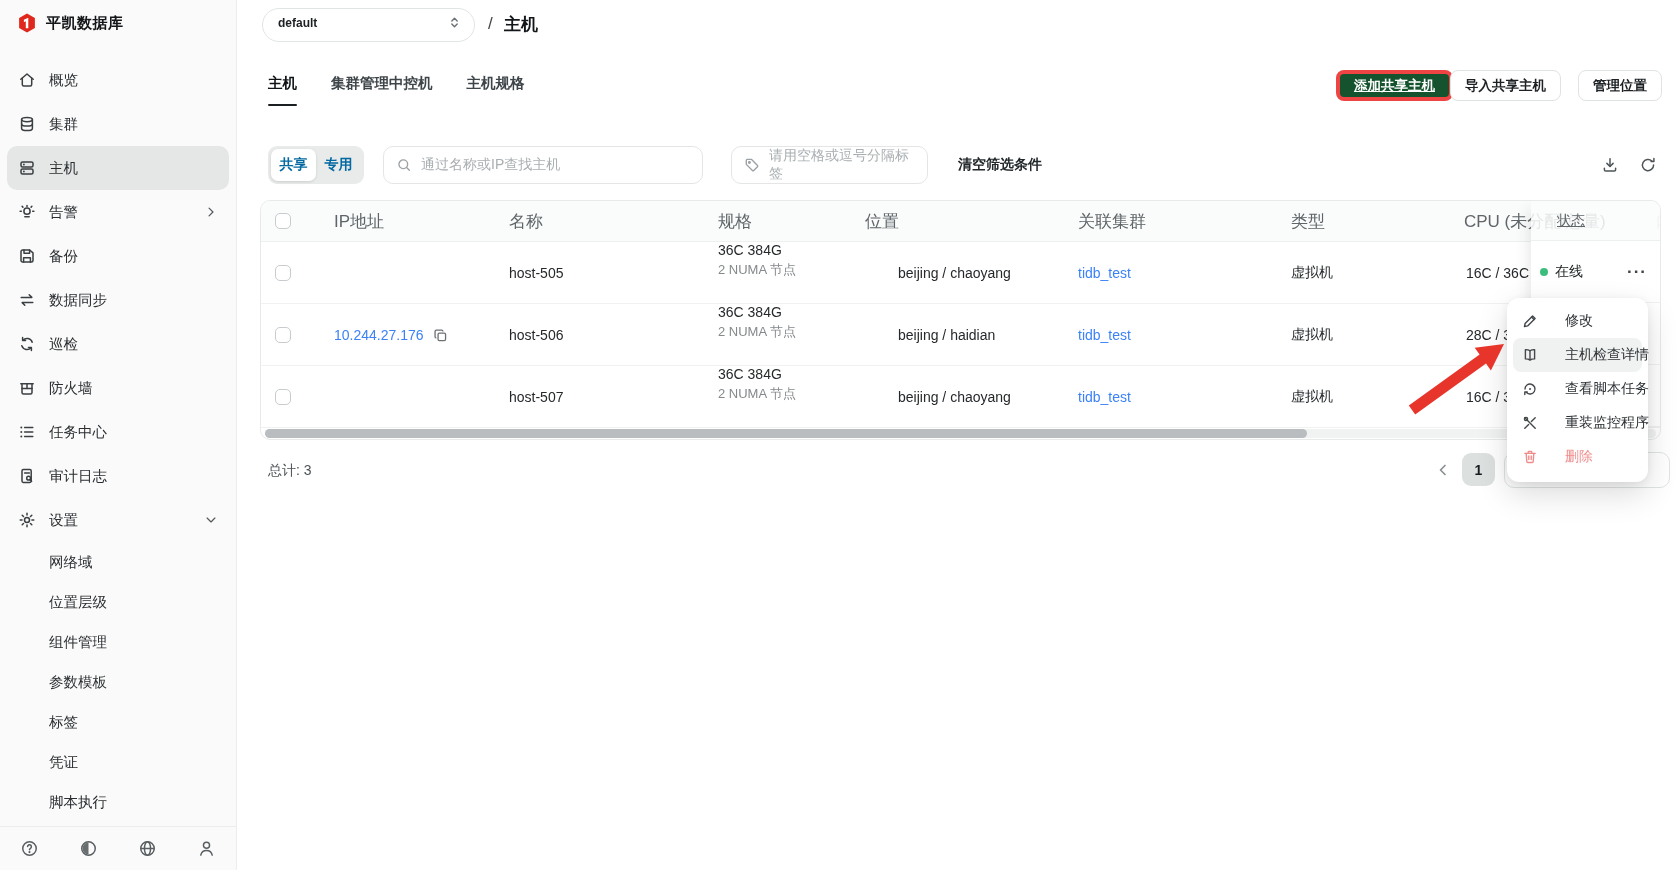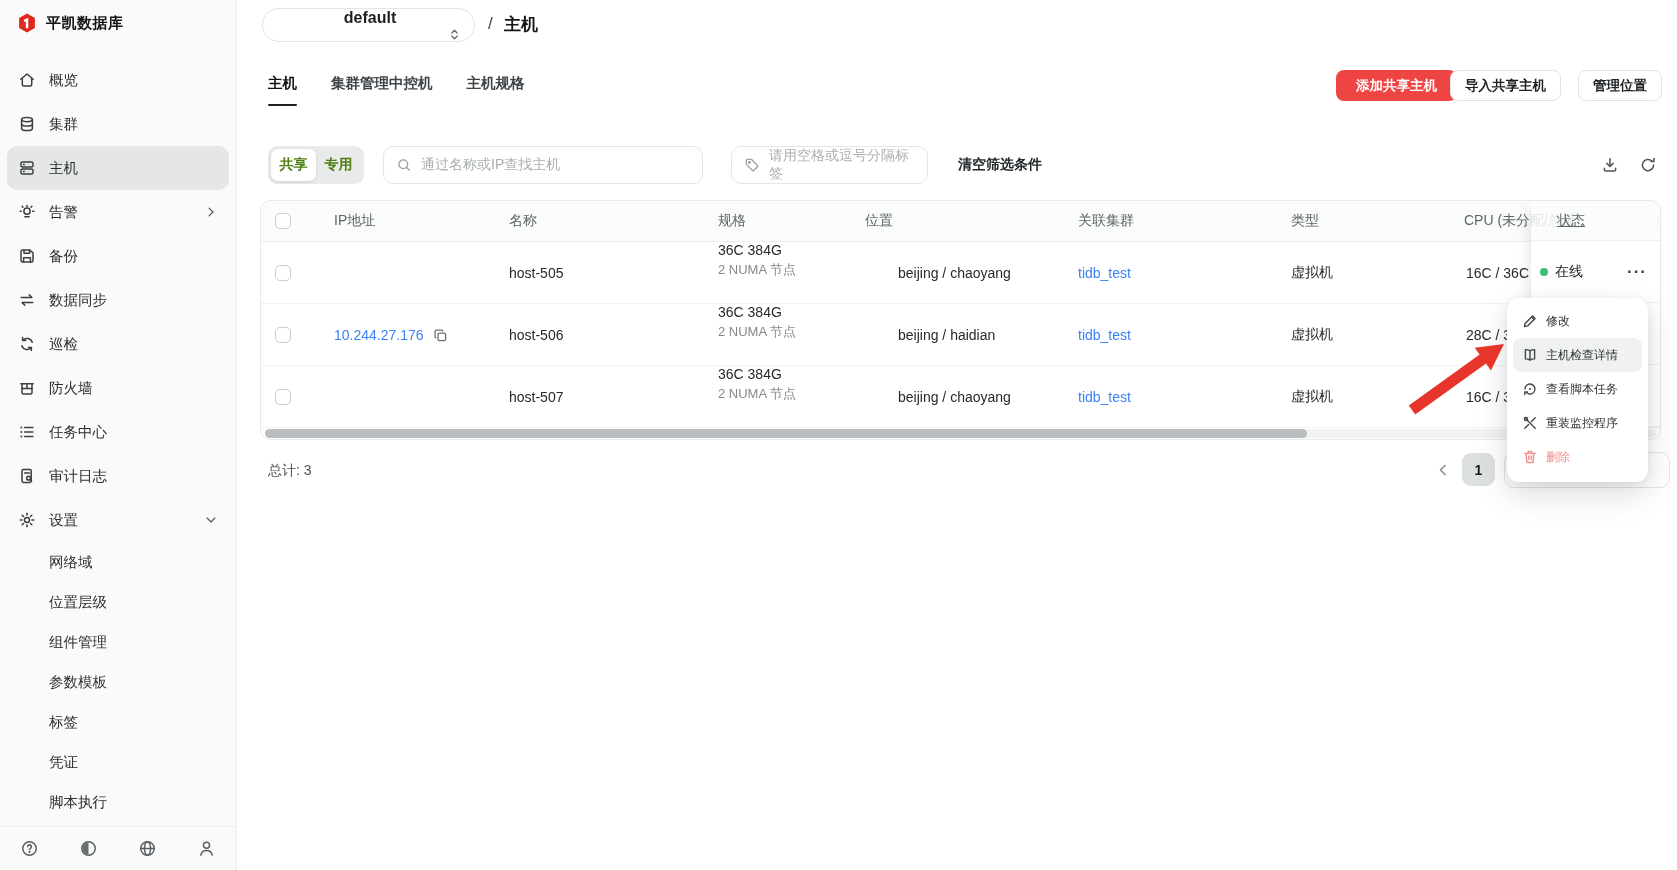"default" .select-pill { flex-direction: column -> none; font-size: 16px -> 12px }
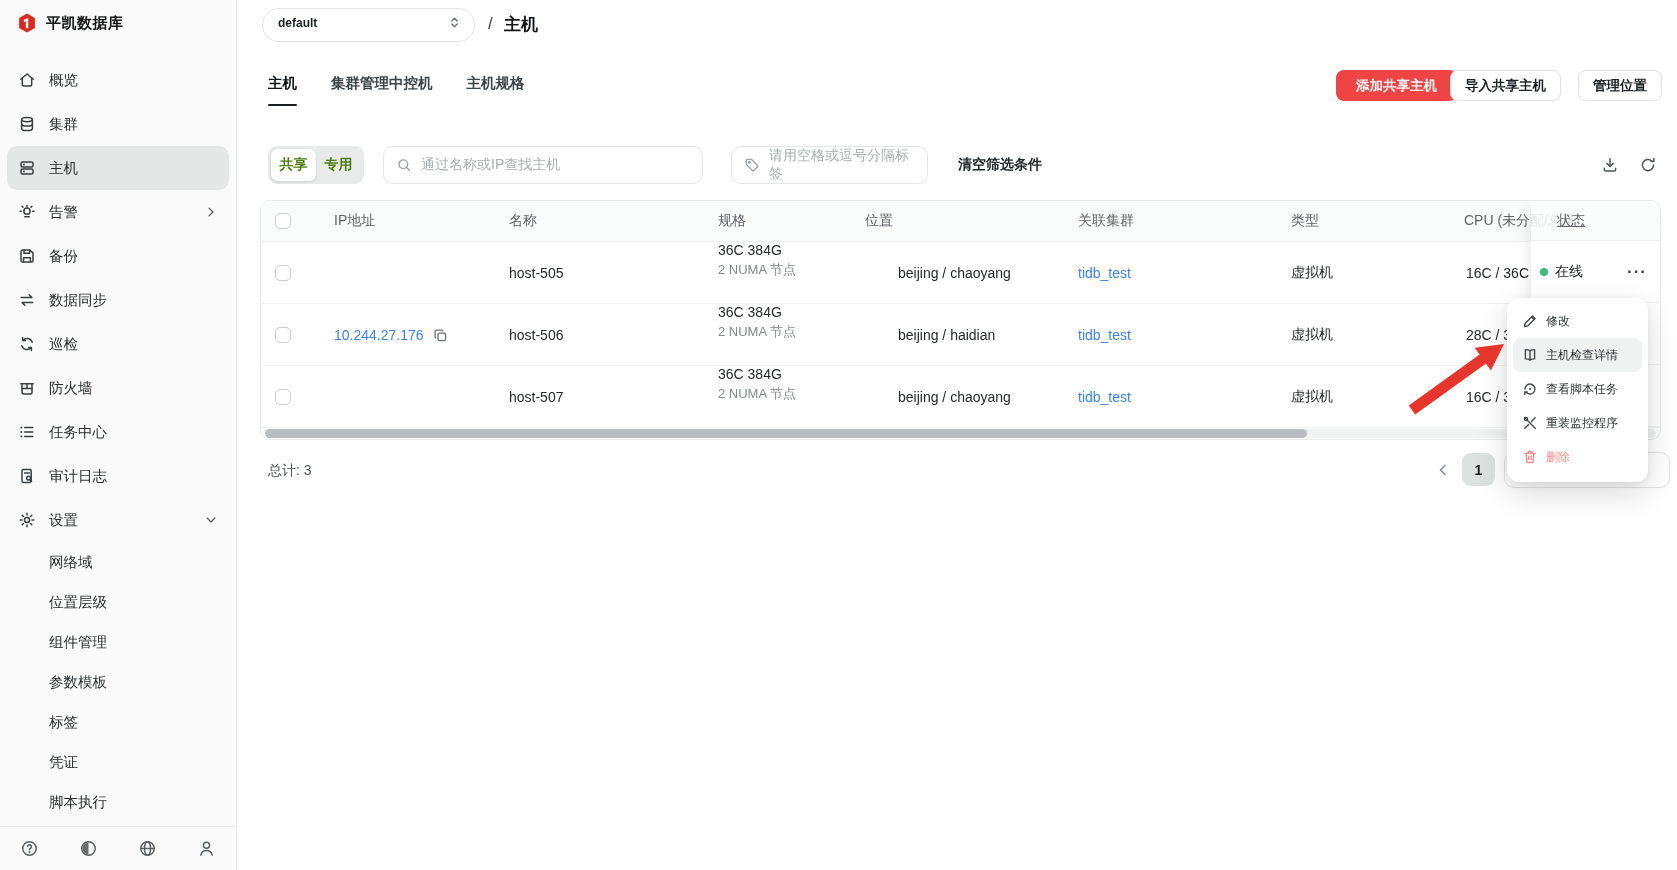"添加共享主机" .btn-primary { background: #ef4444 -> #14532d; border: 6px solid #ef4444 -> 4px solid #ef4444; text-decoration: none -> underline }
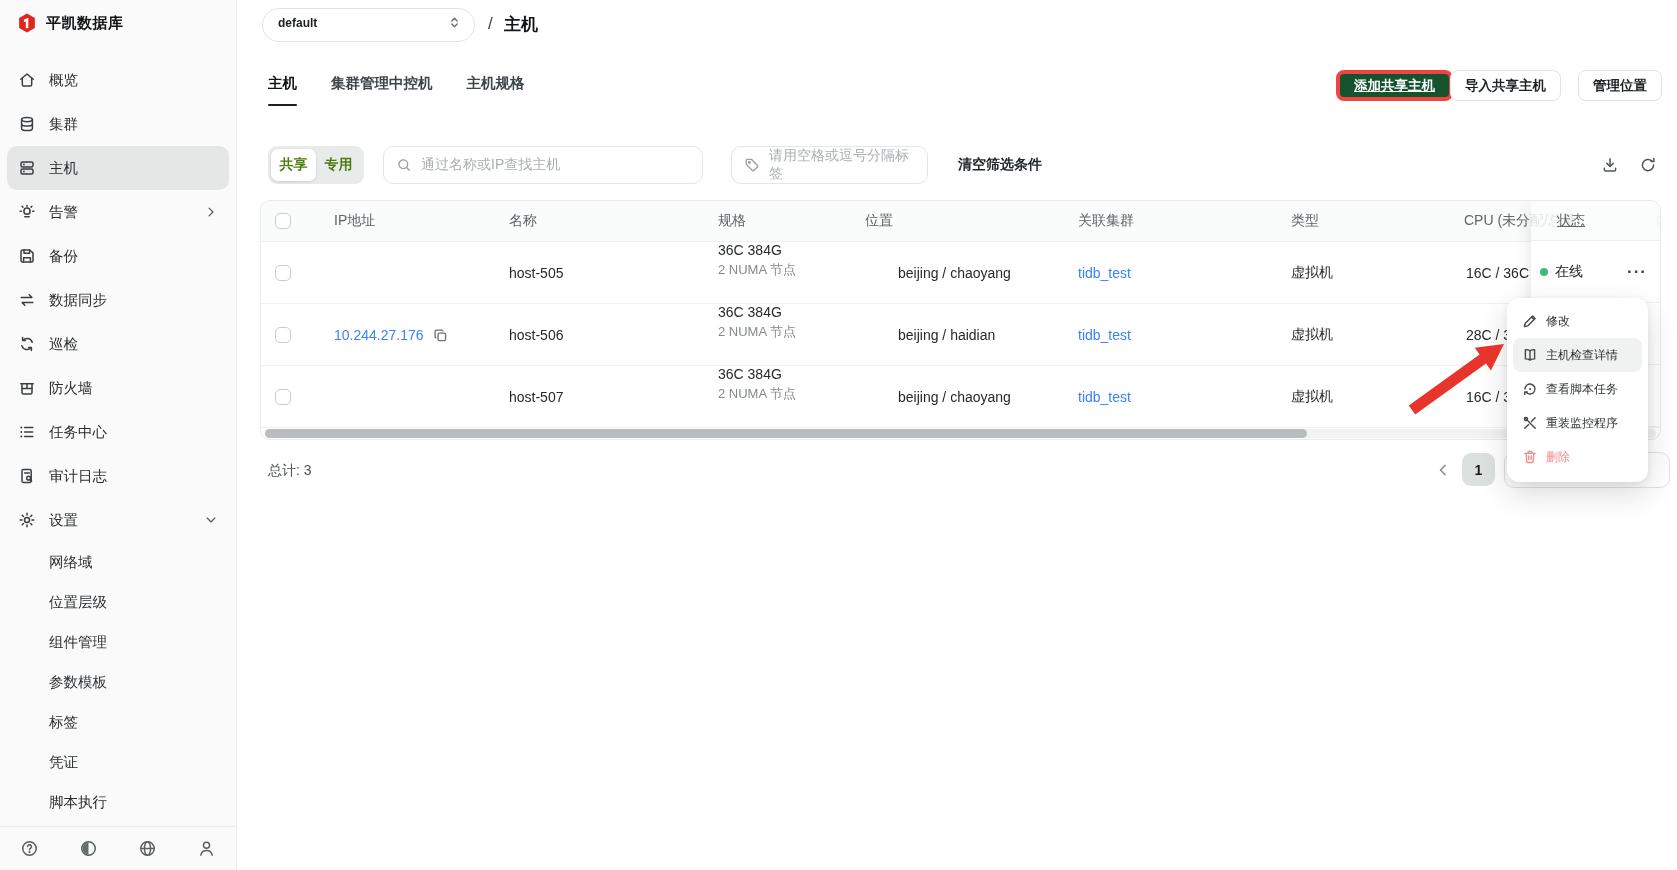"共享" .seg-opt { color: #4d7c0f -> #0369a1 }
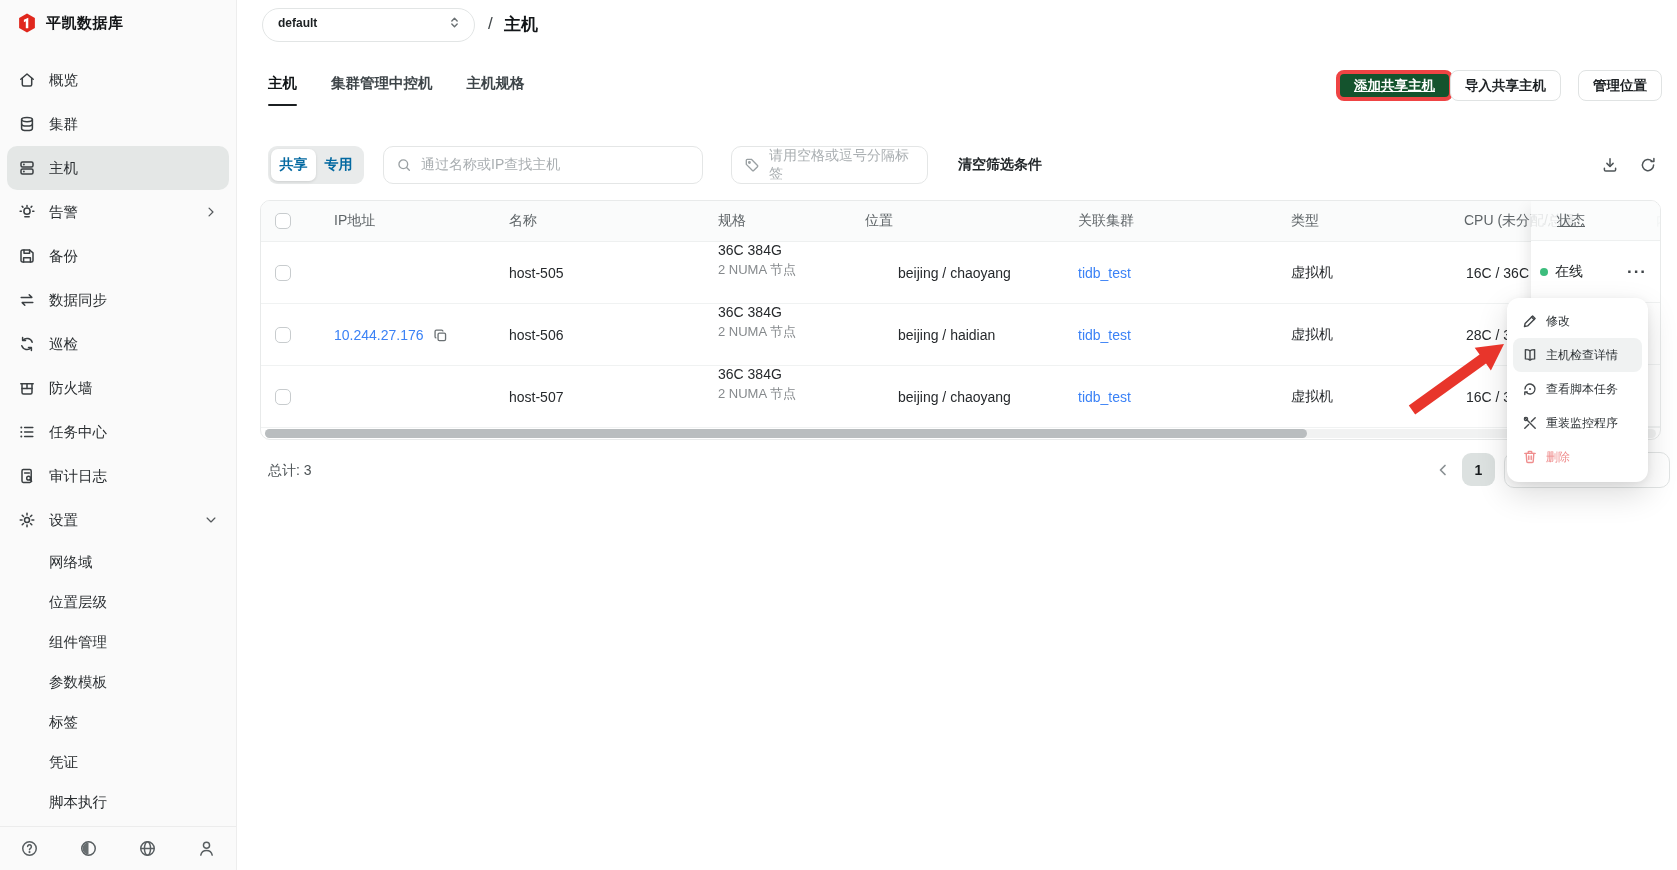"IP地址" .thead { font-size: 14px -> 17px }
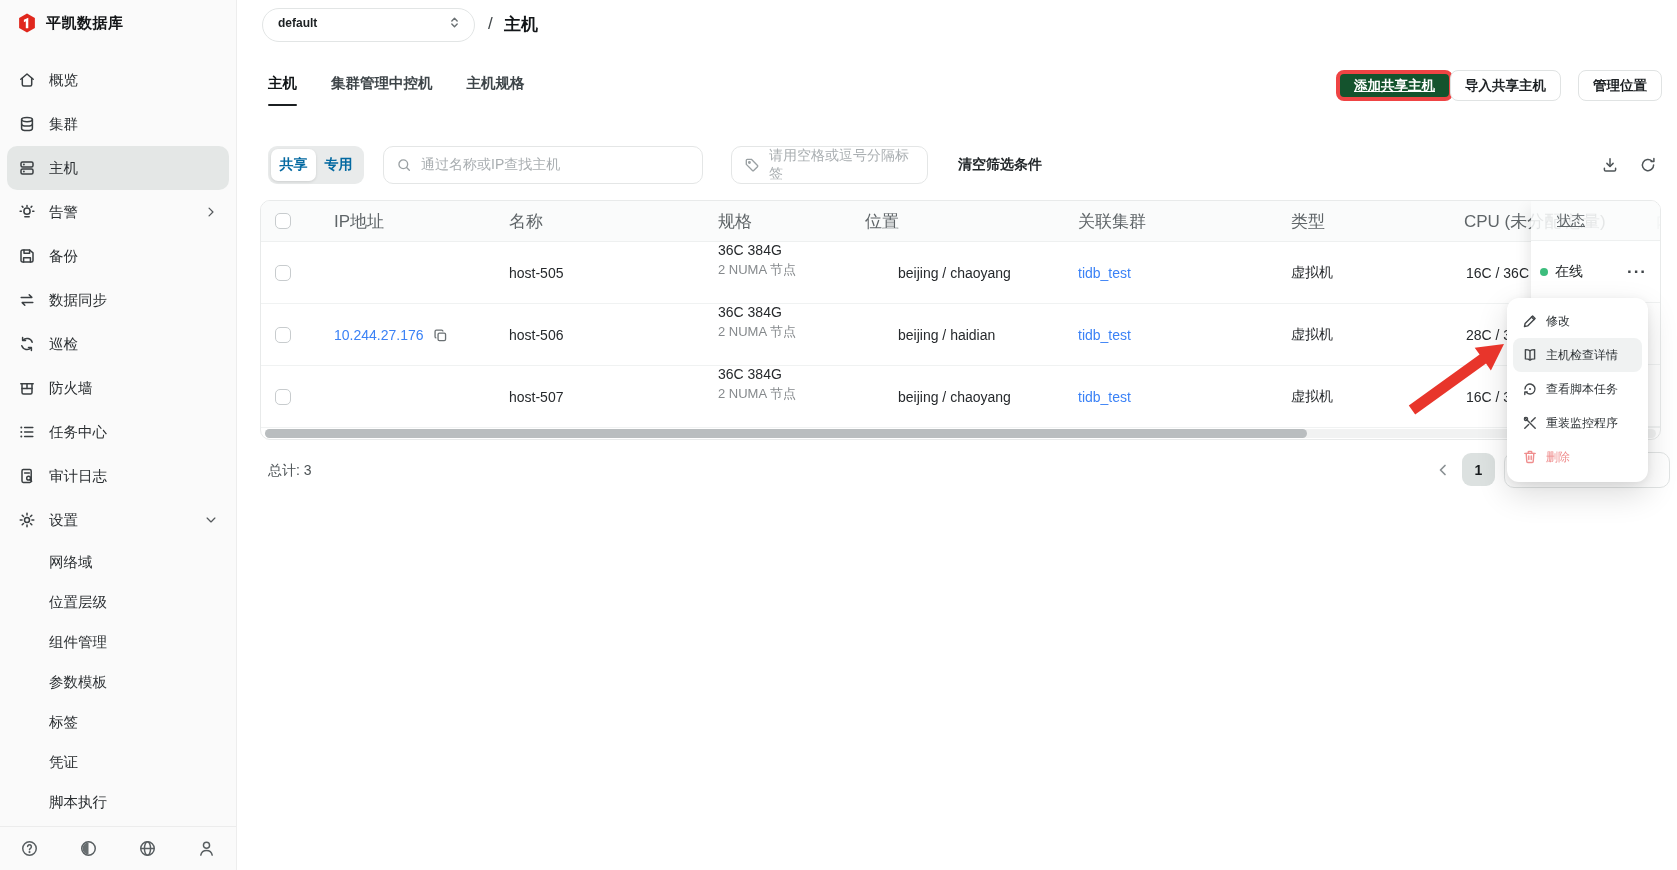"修改" .menu-item { font-size: 12px -> 14px; gap: 8px -> 27px }
